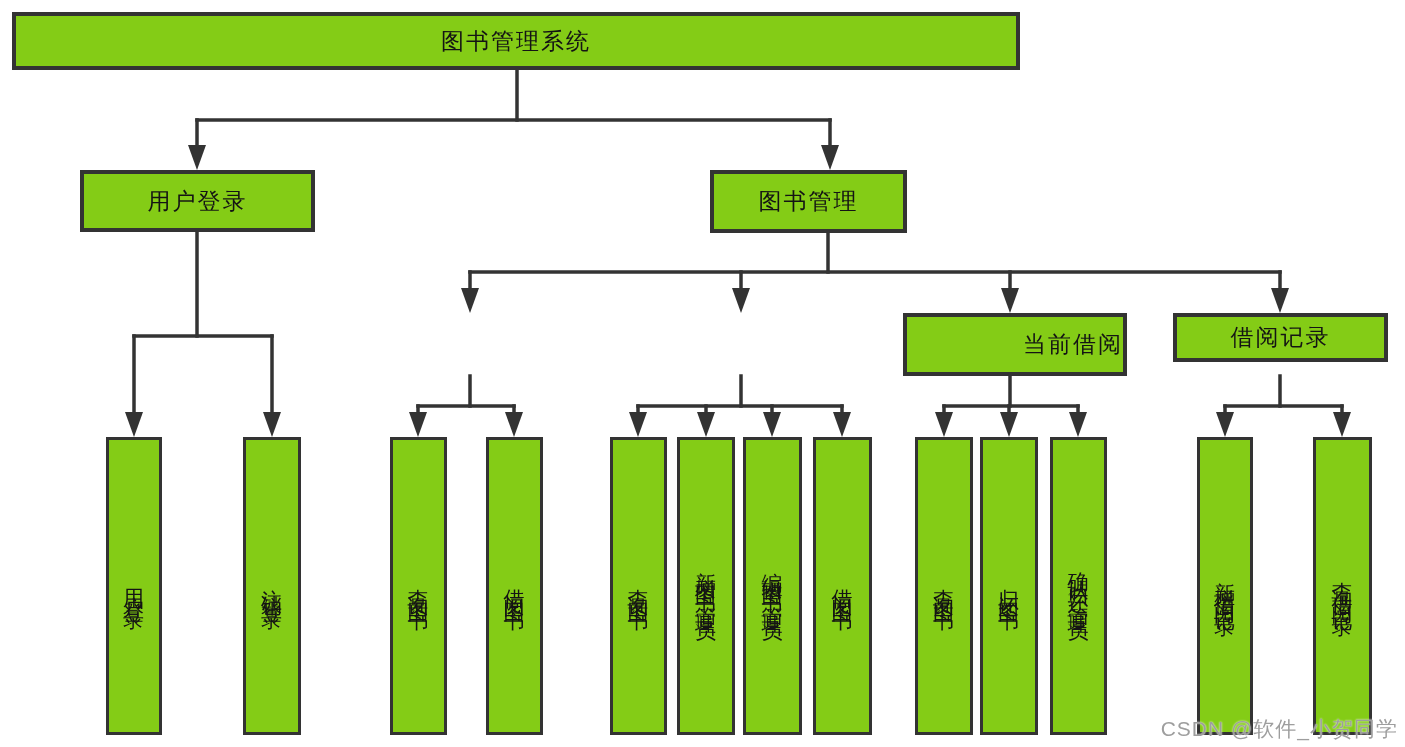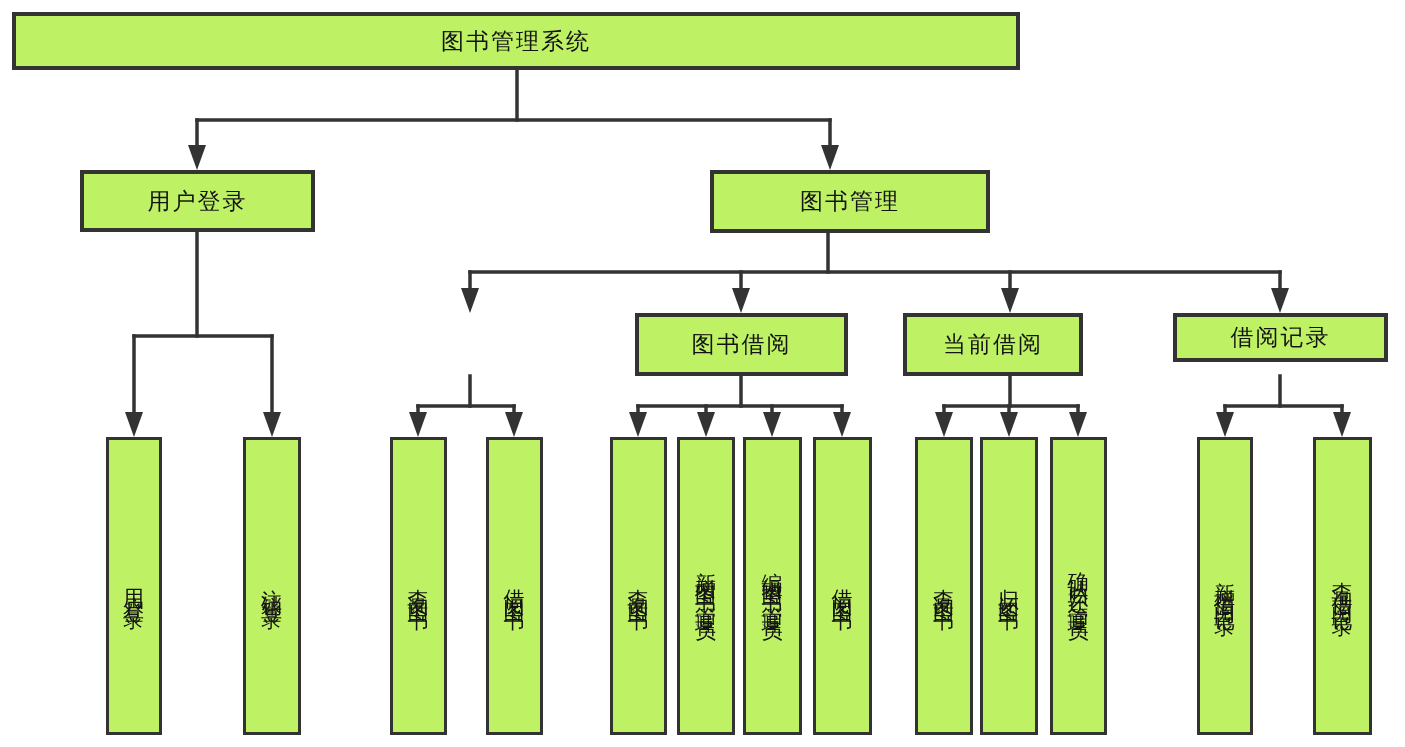"图书管理系统" .box { background: #bef264 -> #84cc16 }
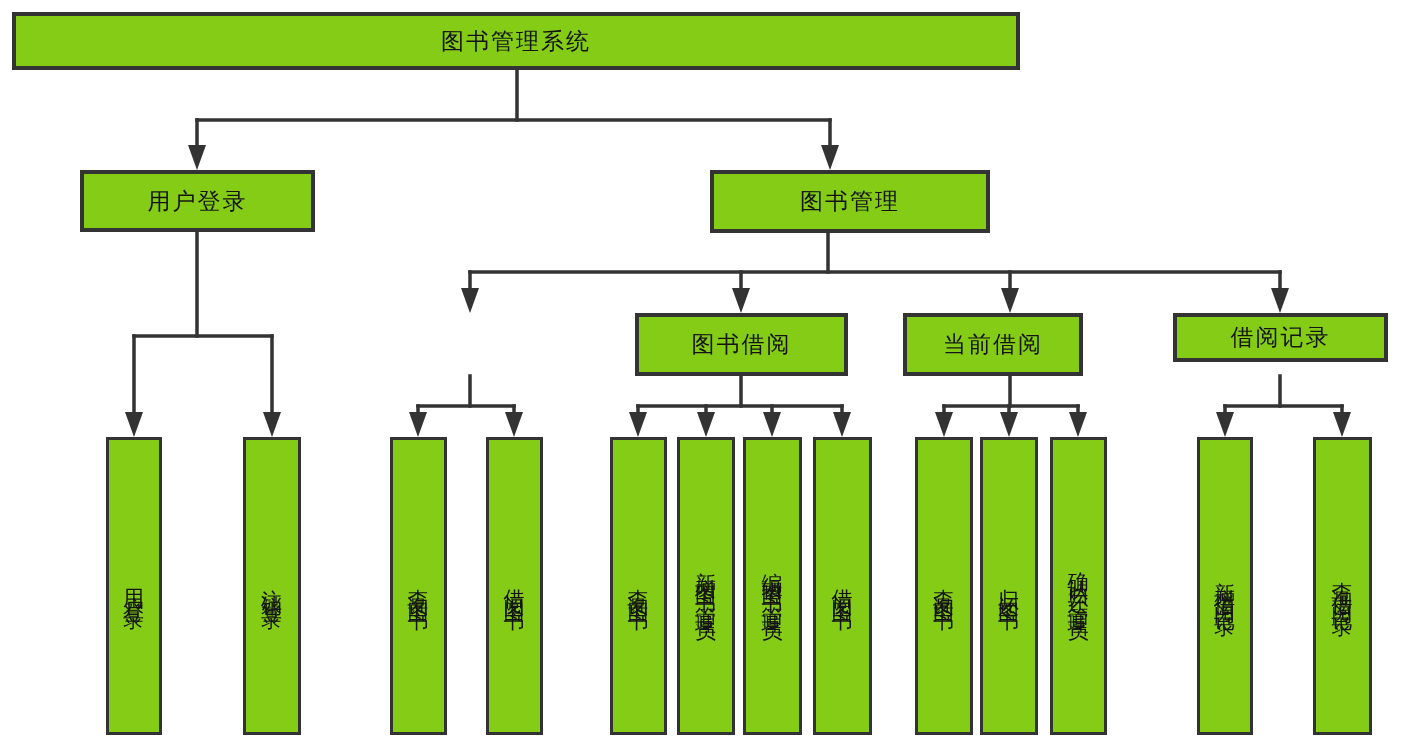"图书管理" div.box { width: 280px -> 197px }
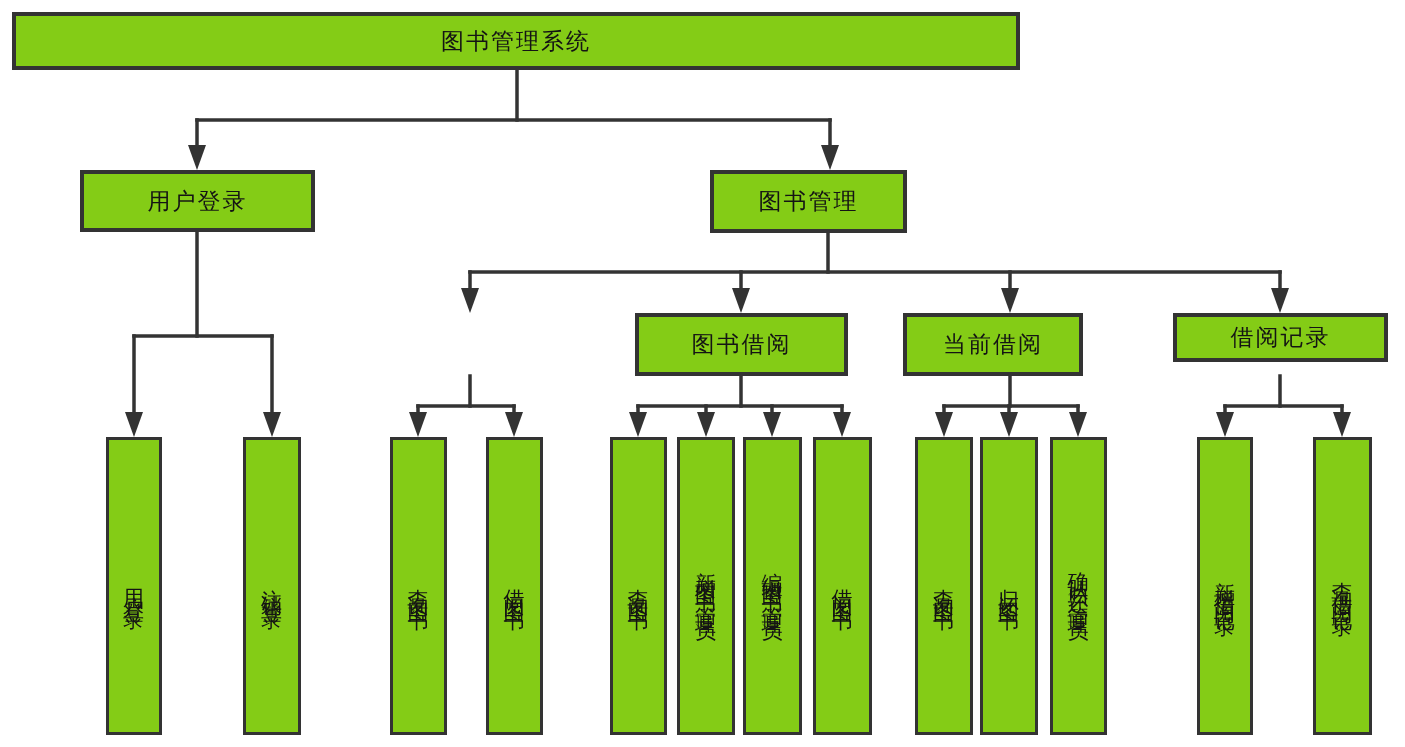"图书借阅" div.box { html: <div> <span>图书借阅</span> </div> -> none }
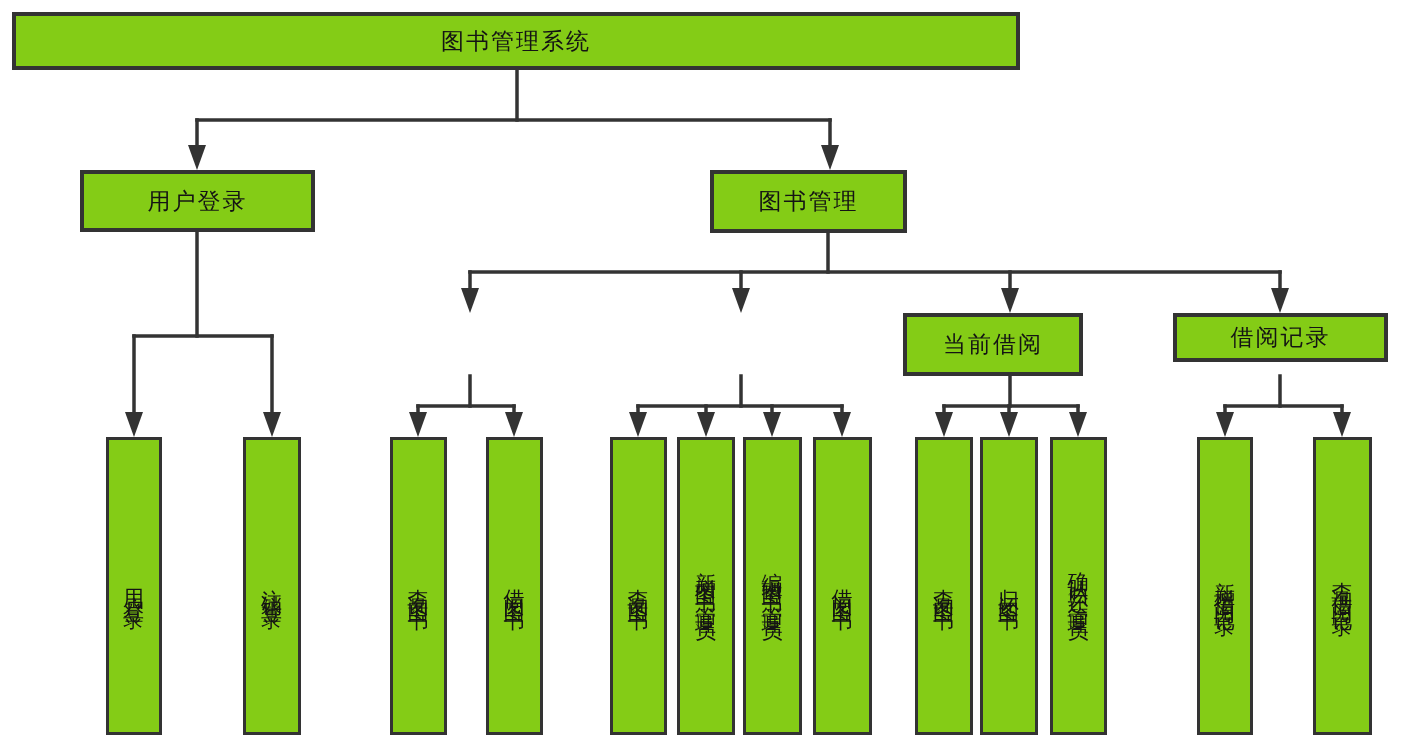"当前借阅" div.box { justify-content: none -> flex-end; width: 180px -> 224px }
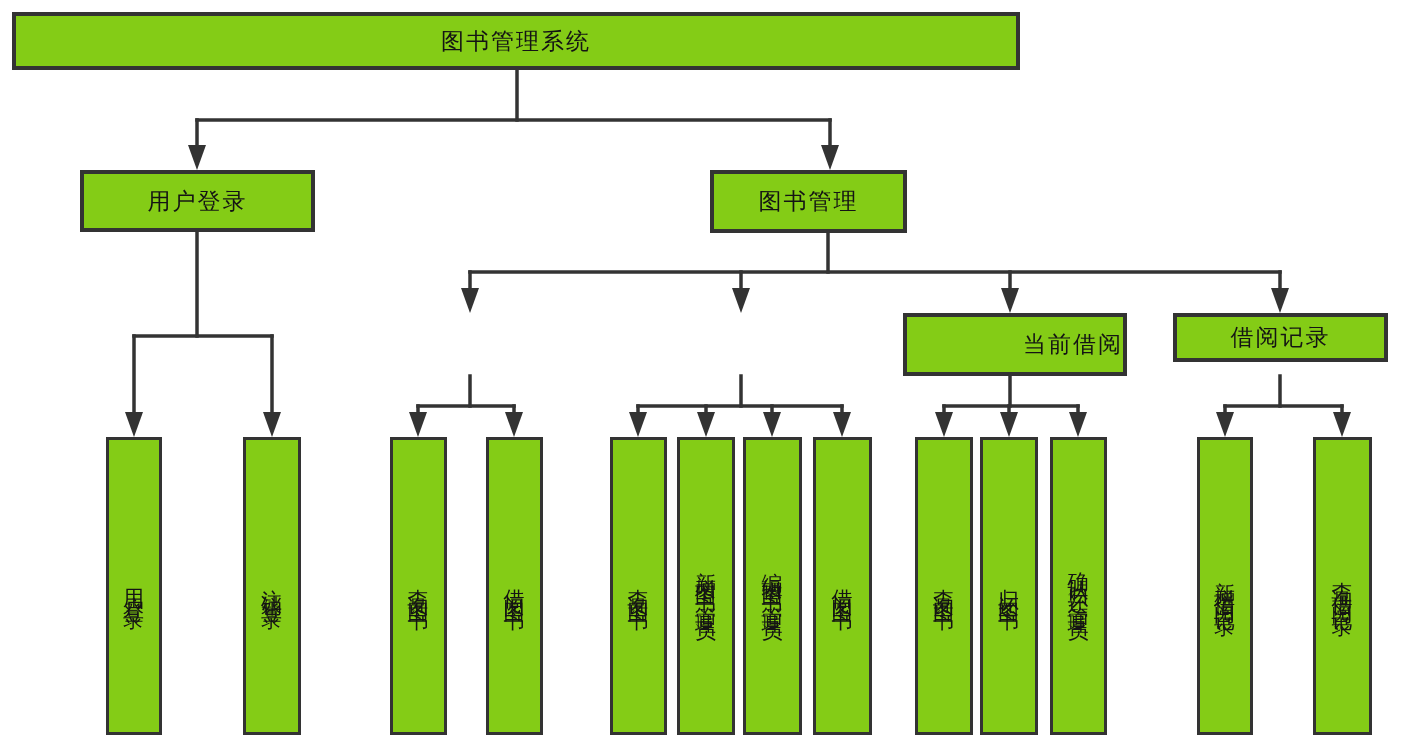"CSDN @软件_小贺同学" div.watermark { html: none -> <div>CSDN @软件_小贺同学</div> }
